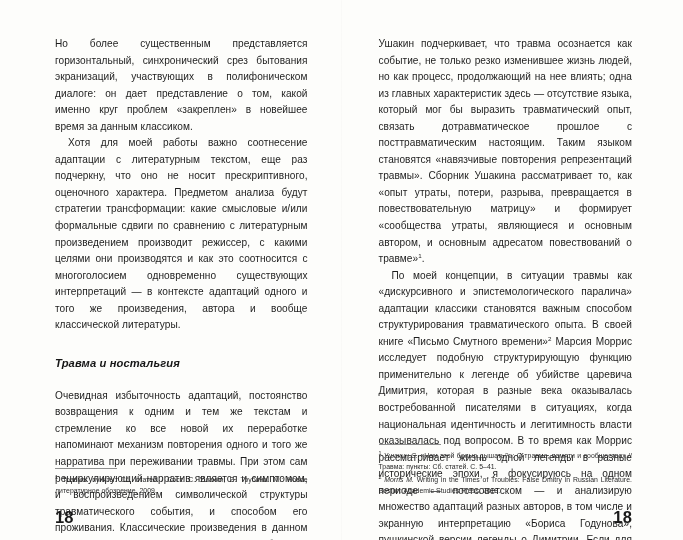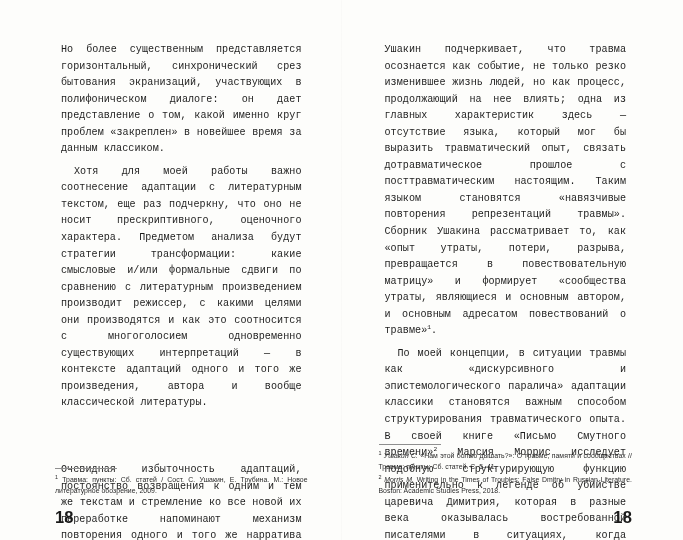"Но более существенным представляется" p.body { font-family: Liberation Mono, monospace -> none; margin: 6px -> 0 }
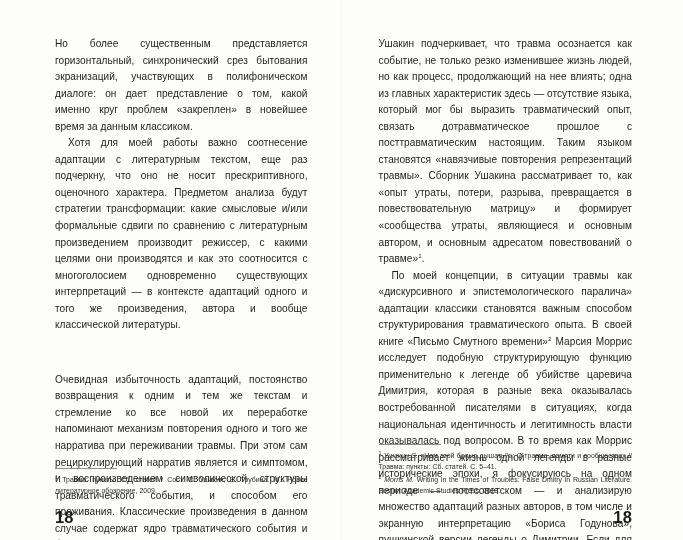"Травма и ностальгия" h2.section-heading { html: none -> <h2>Травма и ностальгия</h2> }
